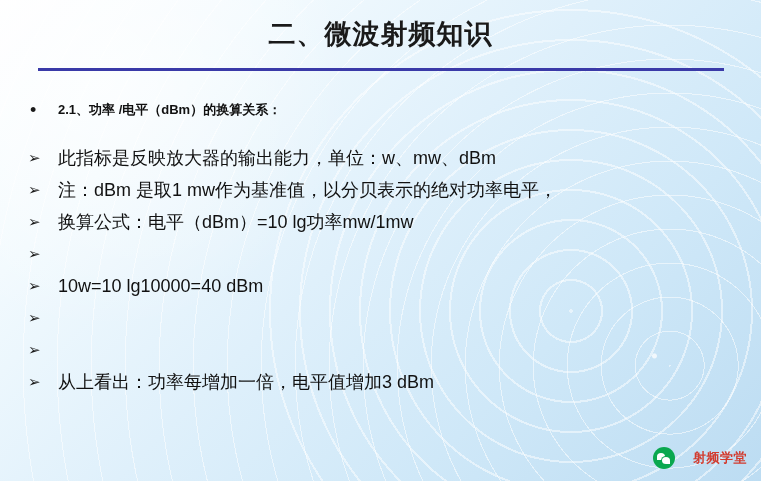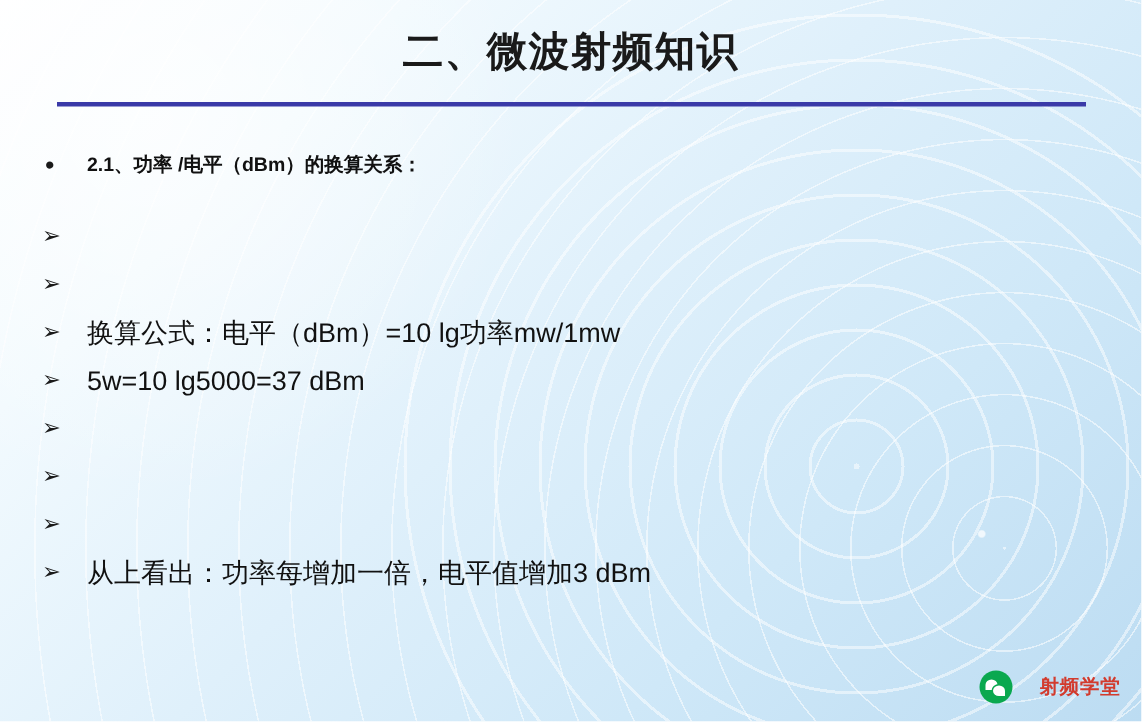"此指标是反映放大器的输出能力，单位：w、mw、dBm" span.itxt { html: none -> <span>此指标是反映放大器的输出能力，单位：w、mw、dBm</span> }
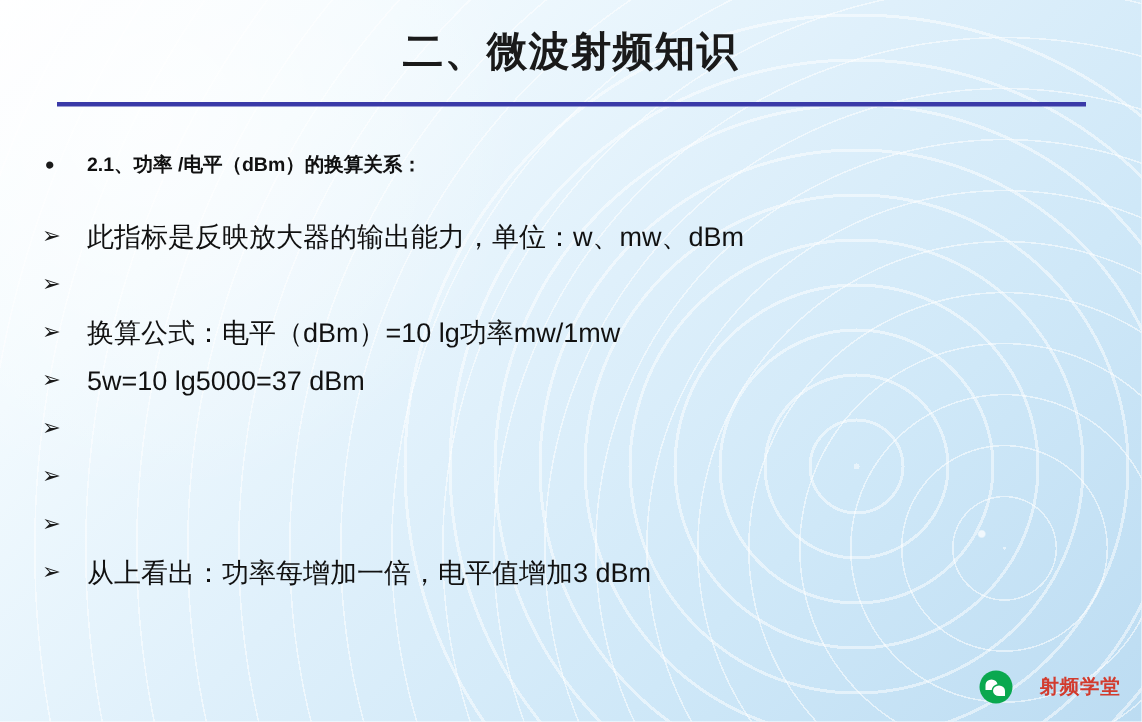"注：dBm 是取1 mw作为基准值，以分贝表示的绝对功率电平，" span.itxt { html: none -> <span>注：dBm 是取1 mw作为基准值，以分贝表示的绝对功率电平，</span> }
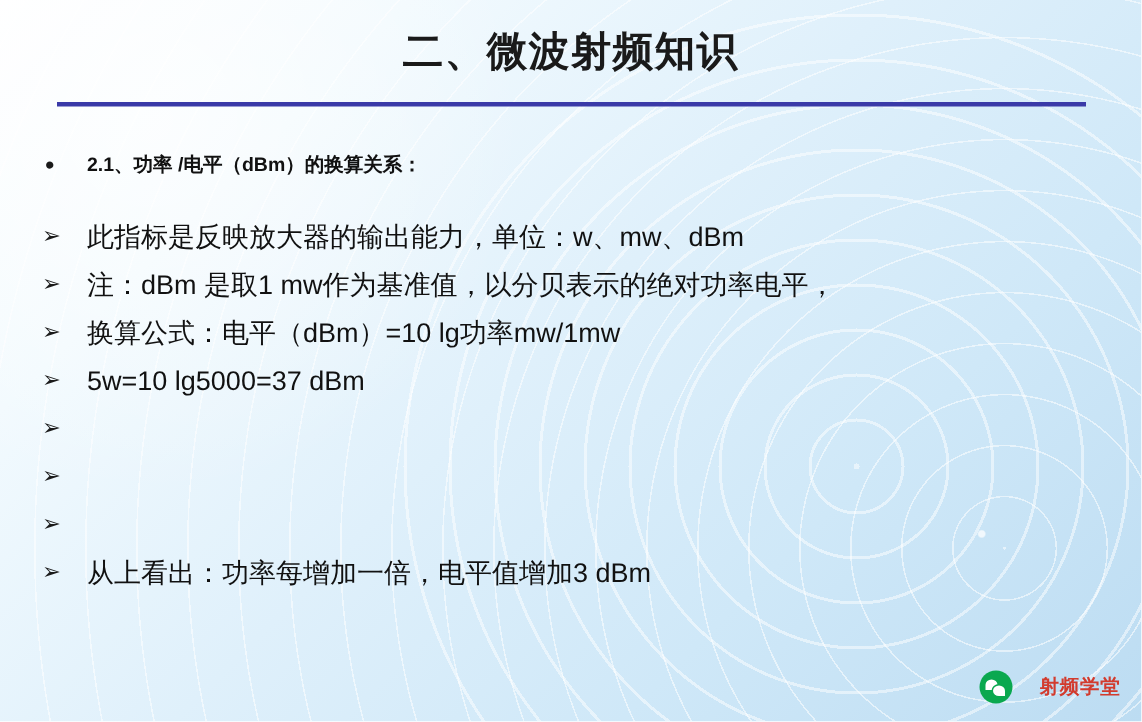"5w=10 lg5000=37 dBm" span.itxt { html: <span>5w=10 lg5000=37 dBm</span> -> none }
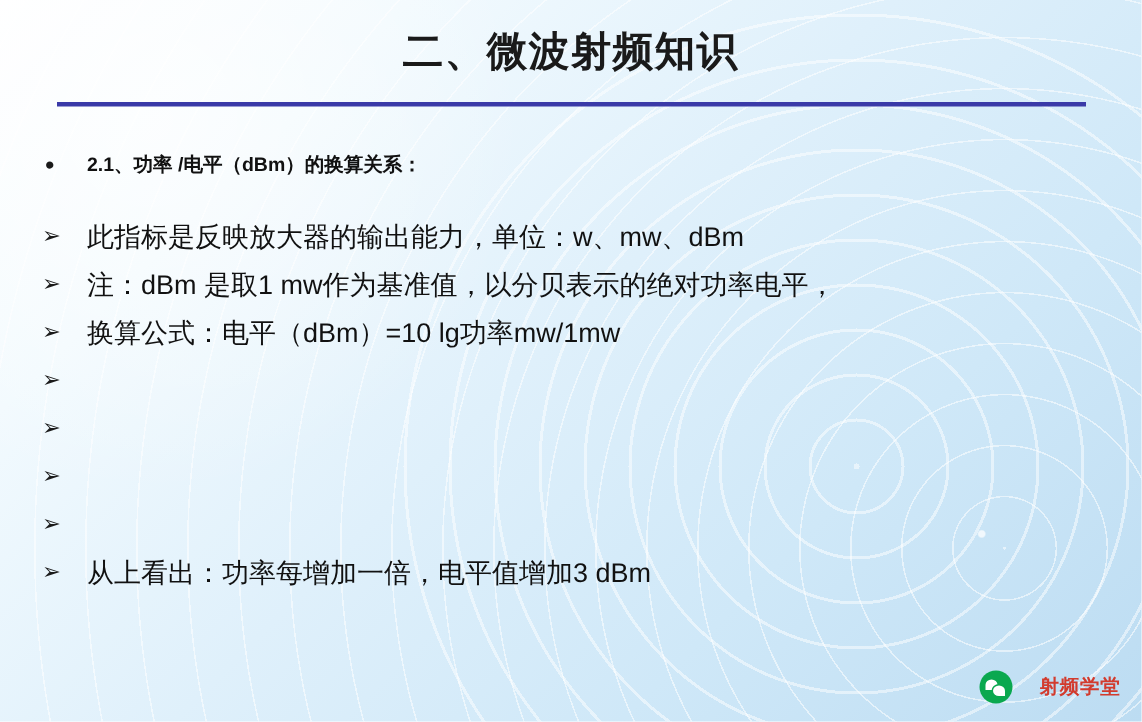"10w=10 lg10000=40 dBm" span.itxt { html: none -> <span>10w=10 lg10000=40 dBm</span> }
